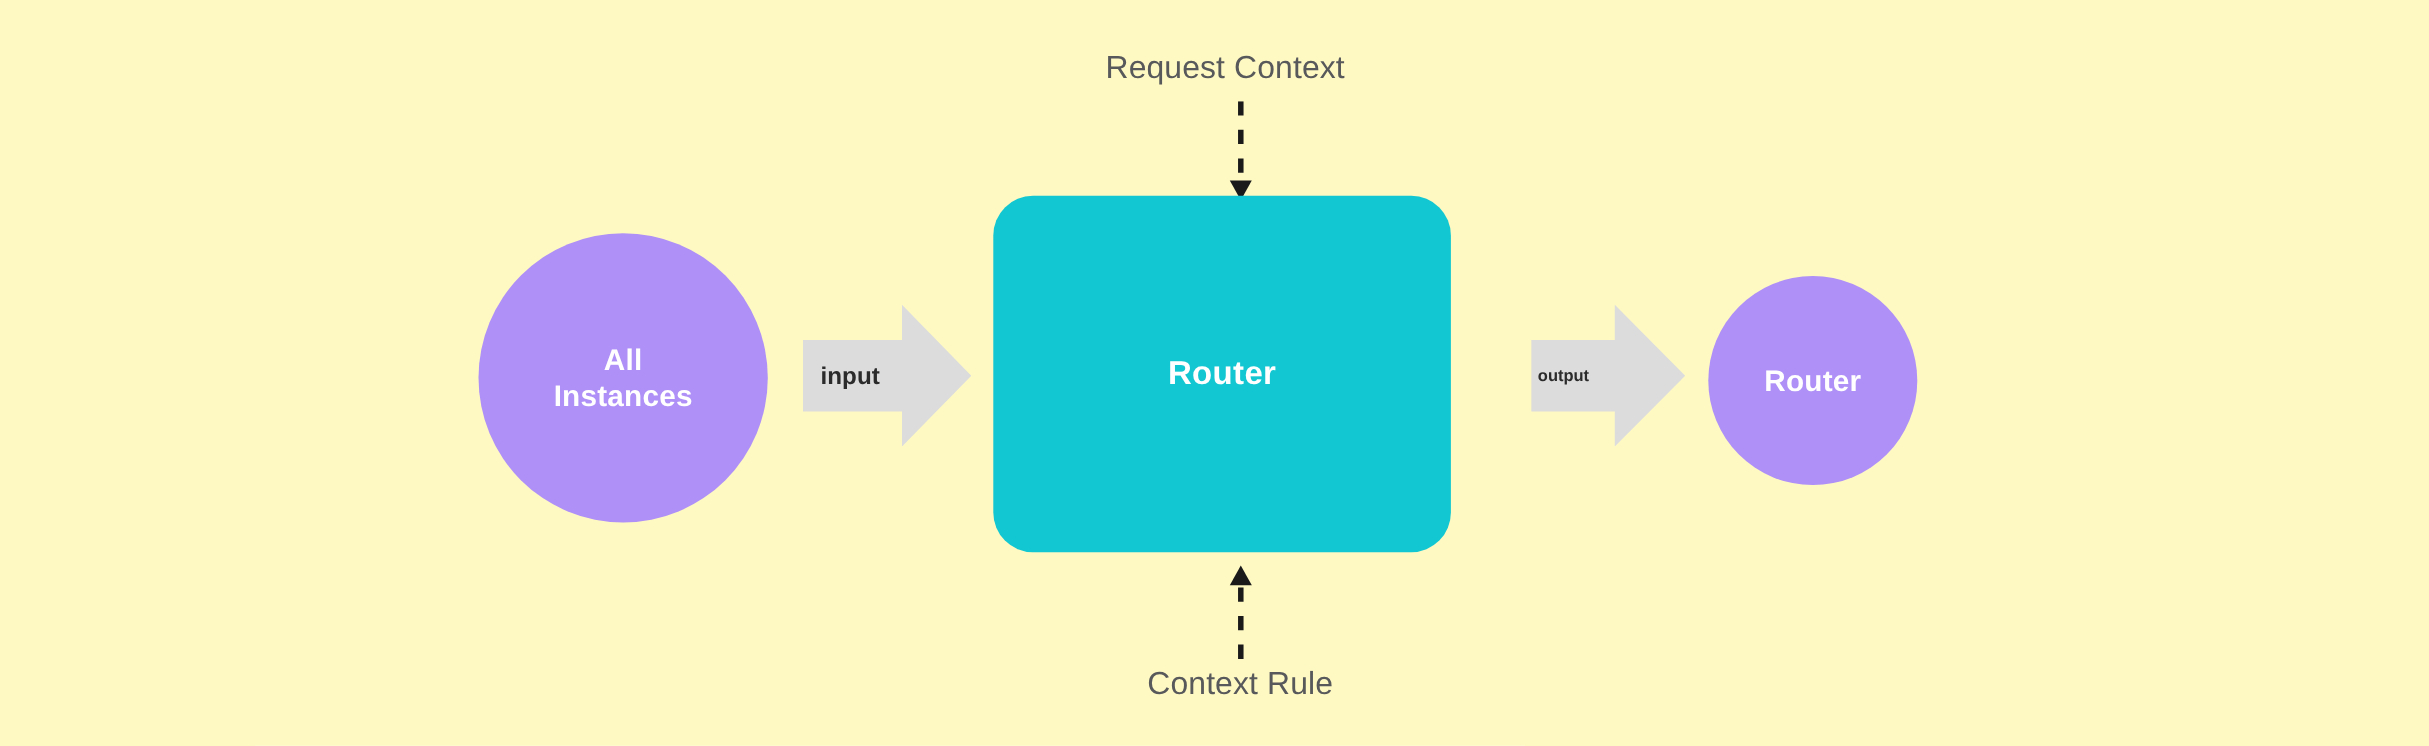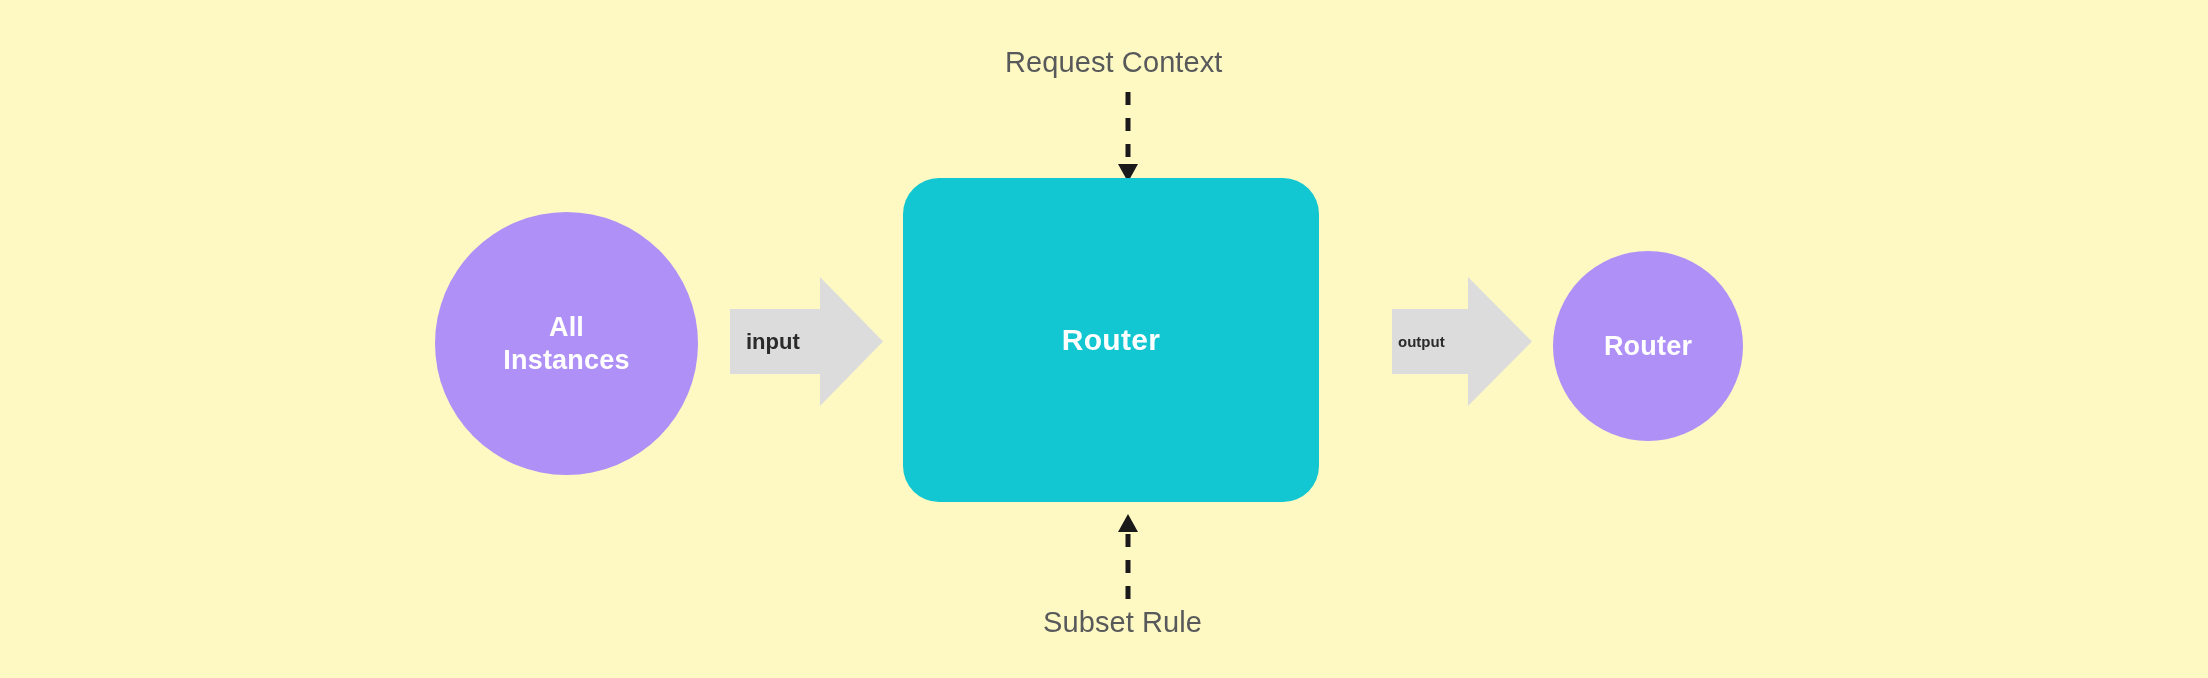"Subset Rule" div.side-label { text: Subset -> Context }
